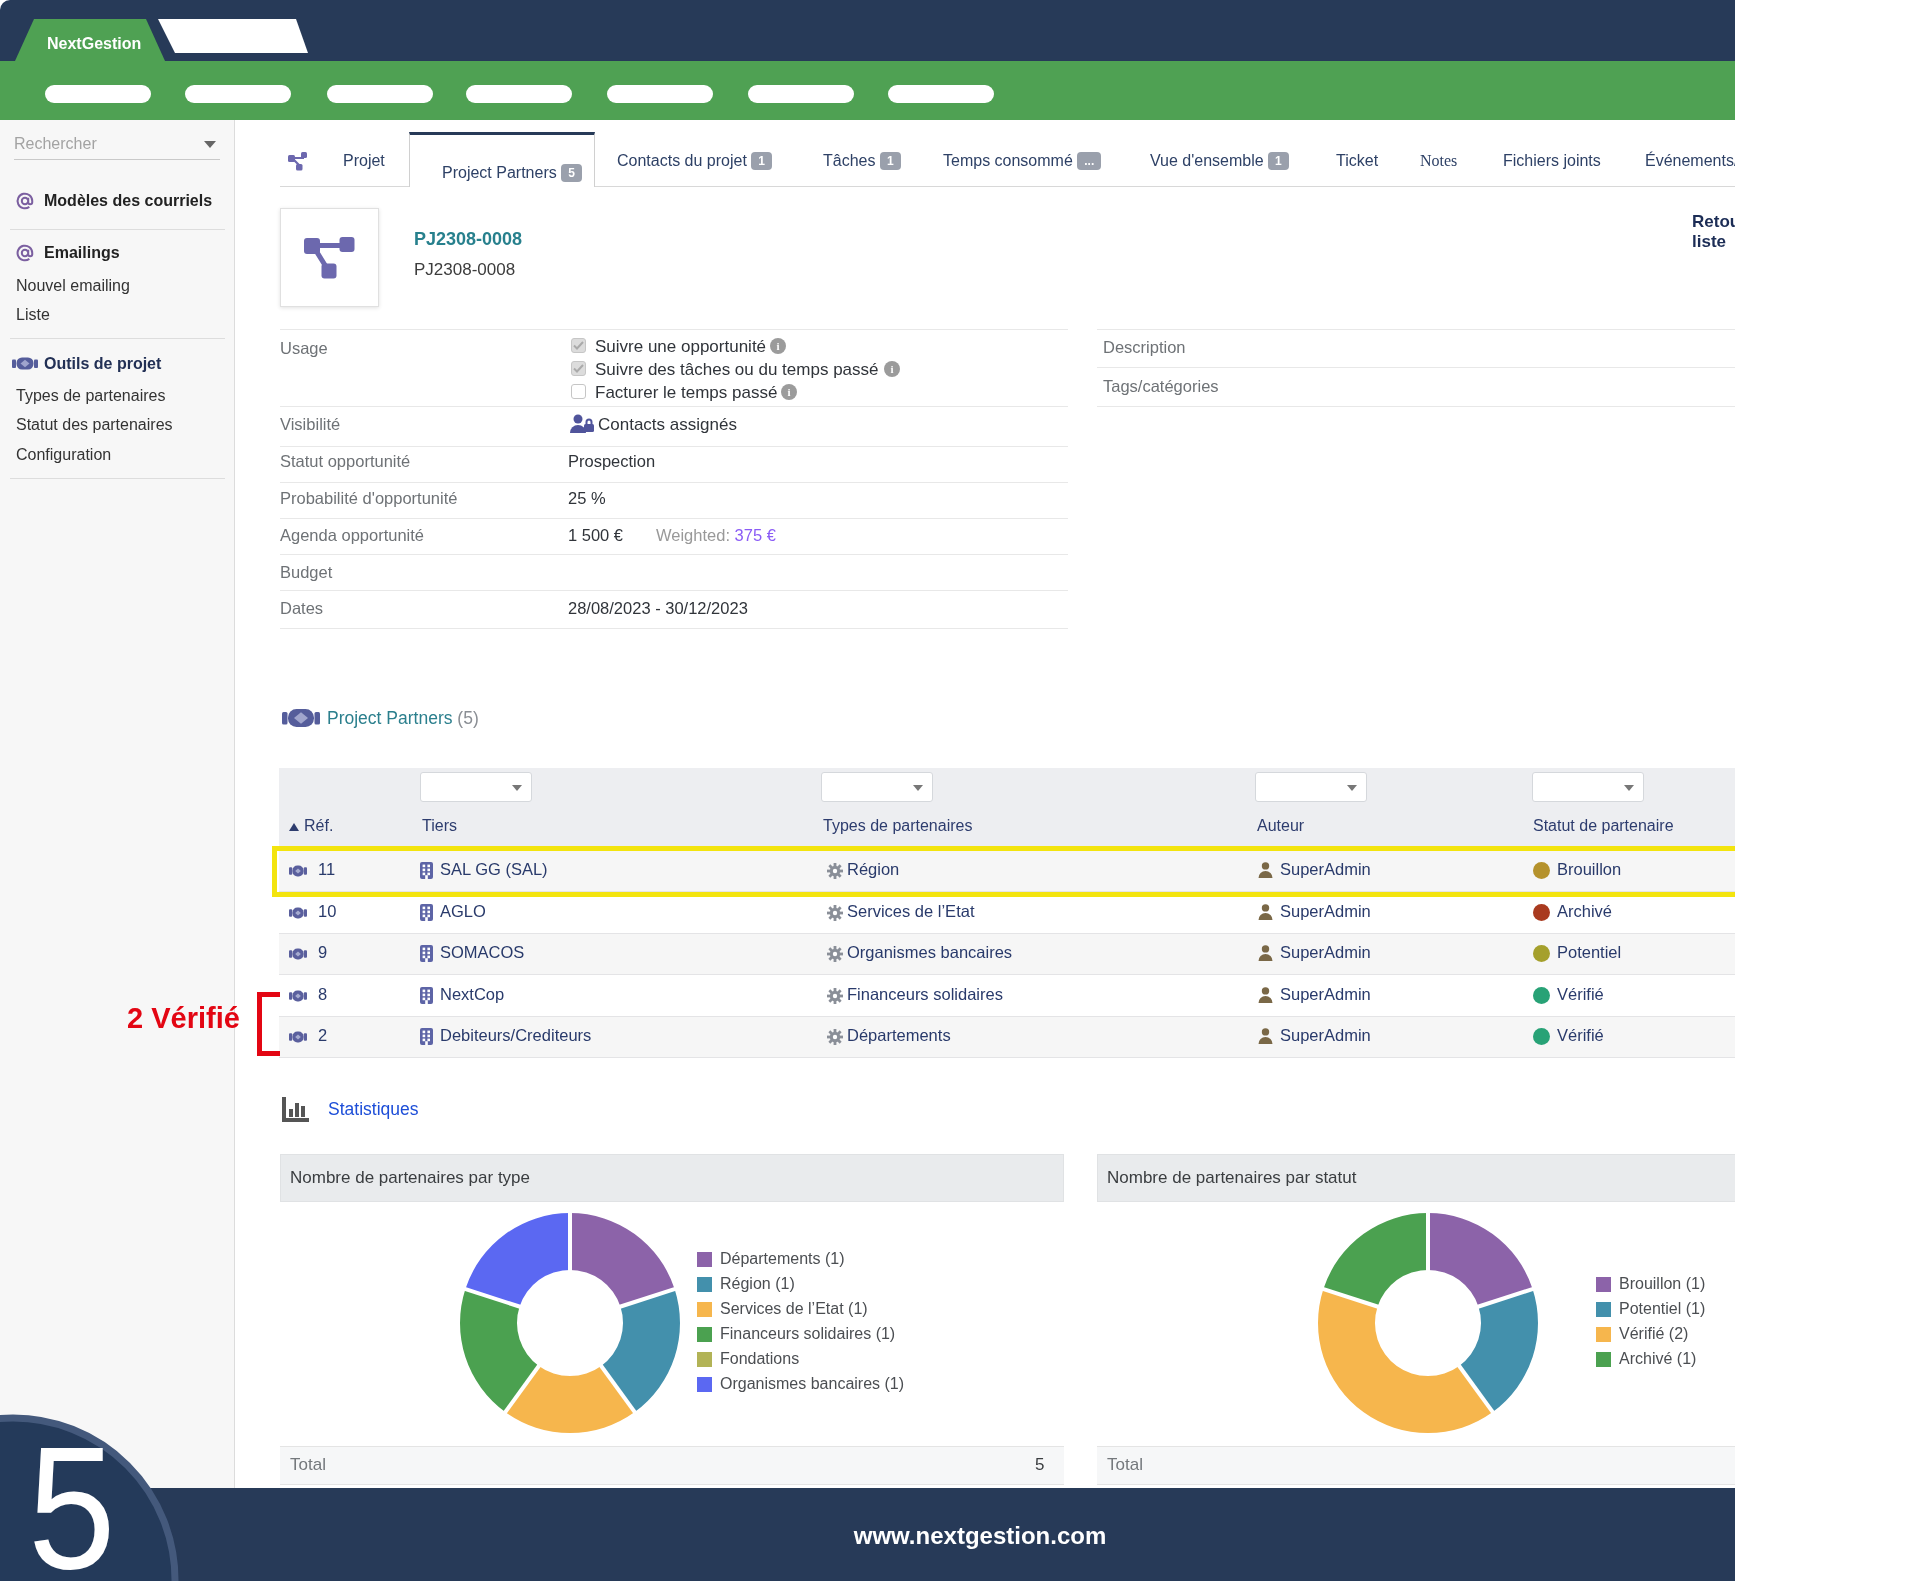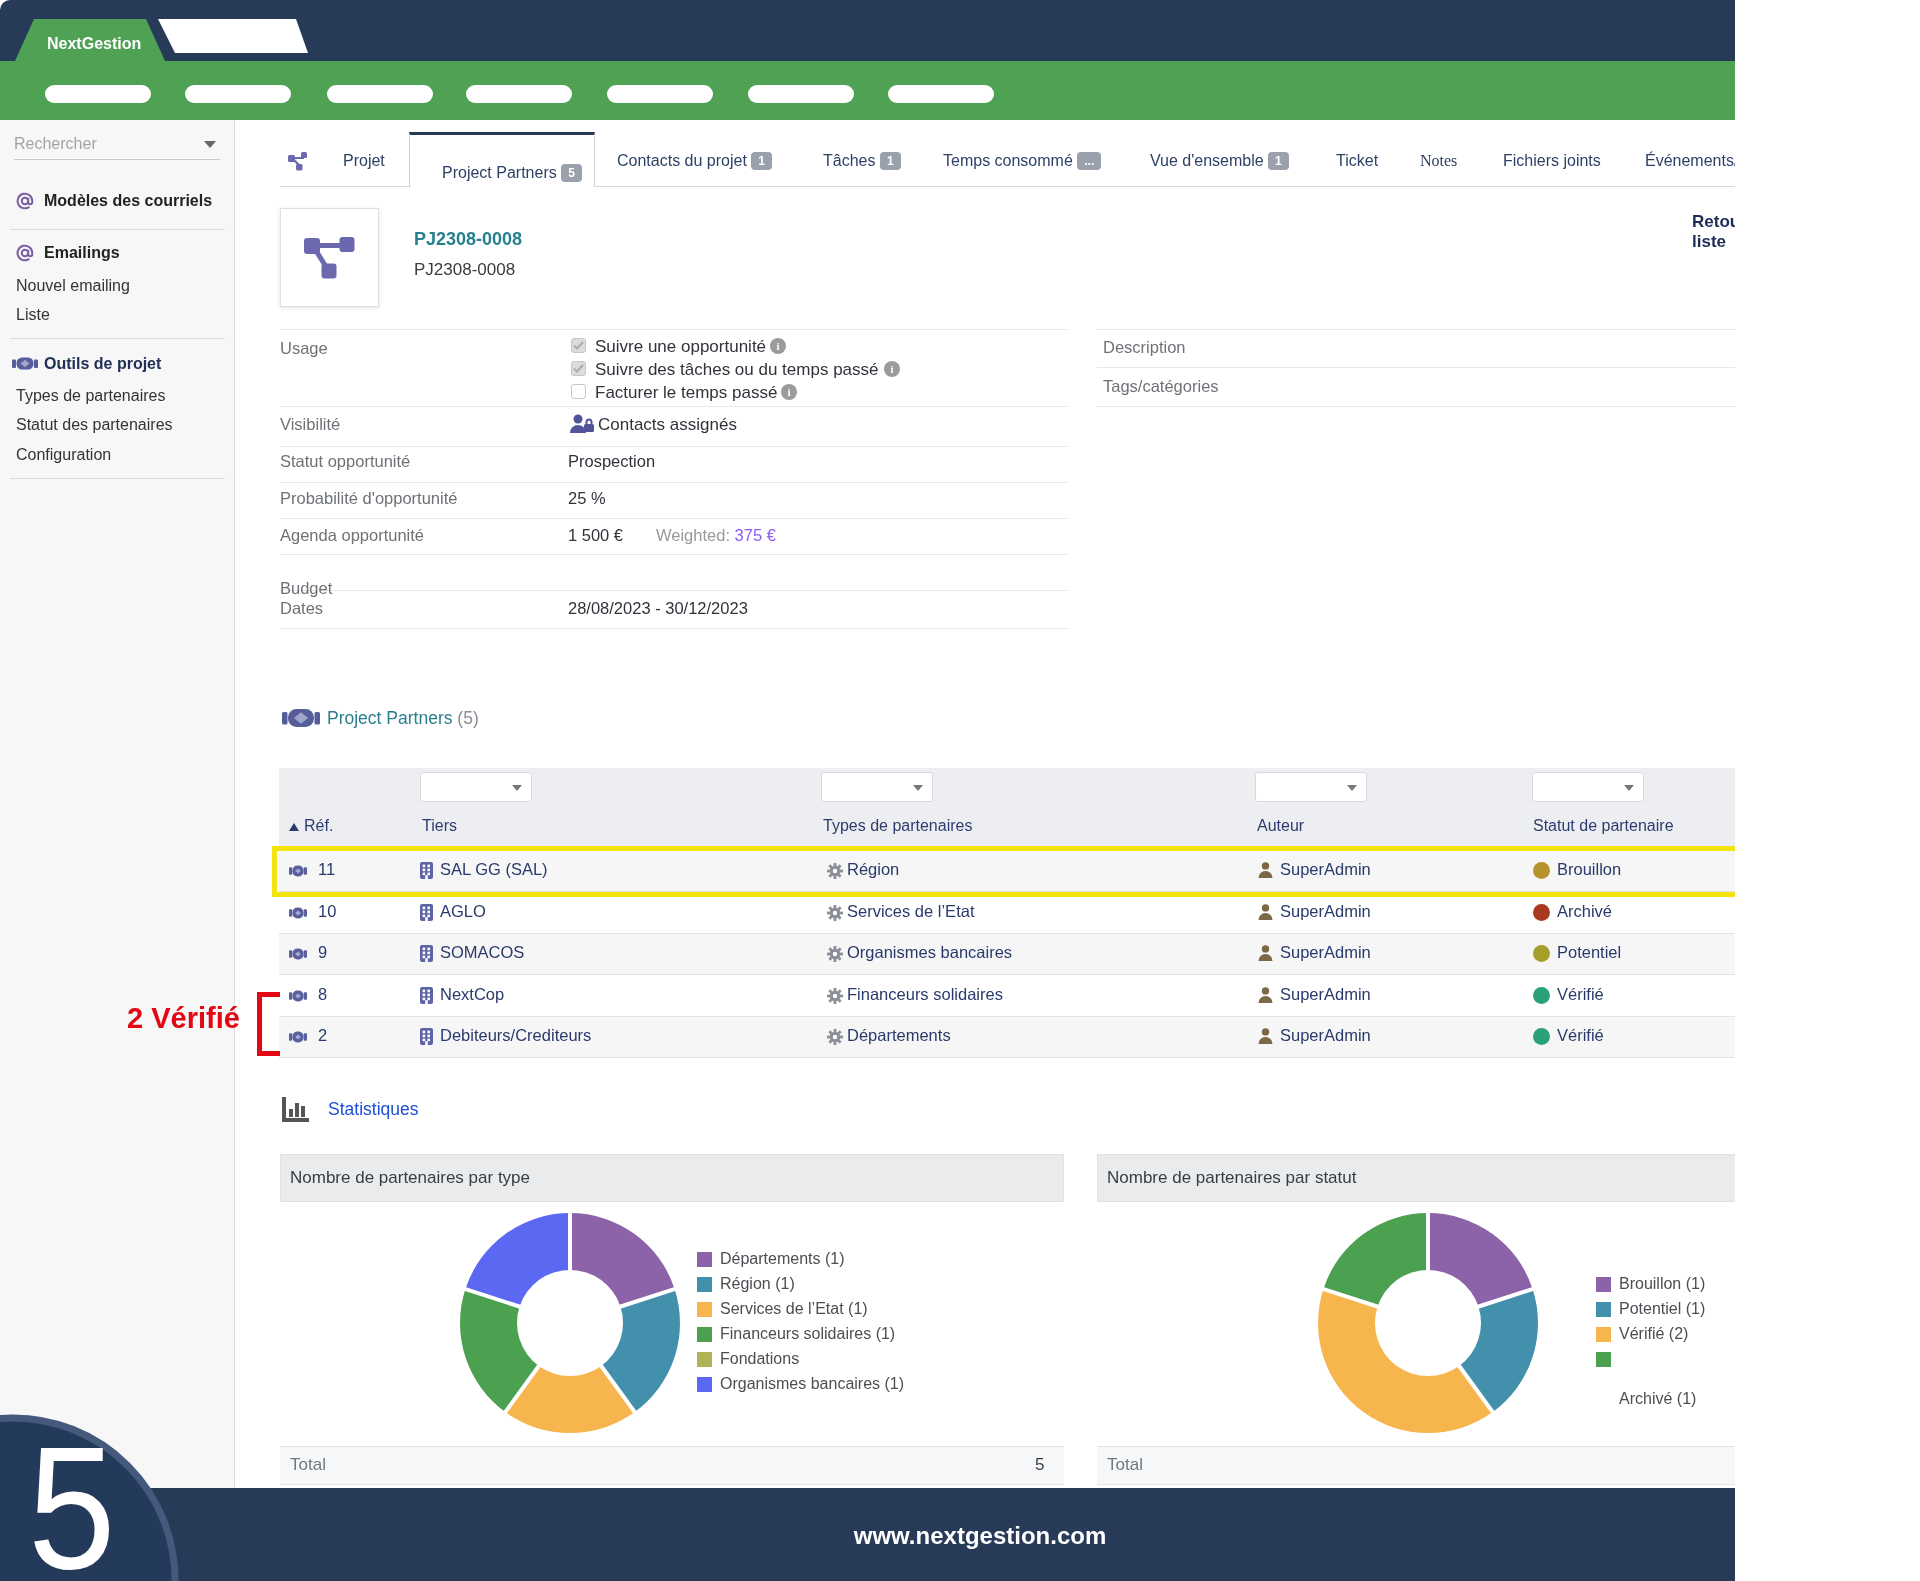"Budget" div.field-label { margin-top: 16px -> none }
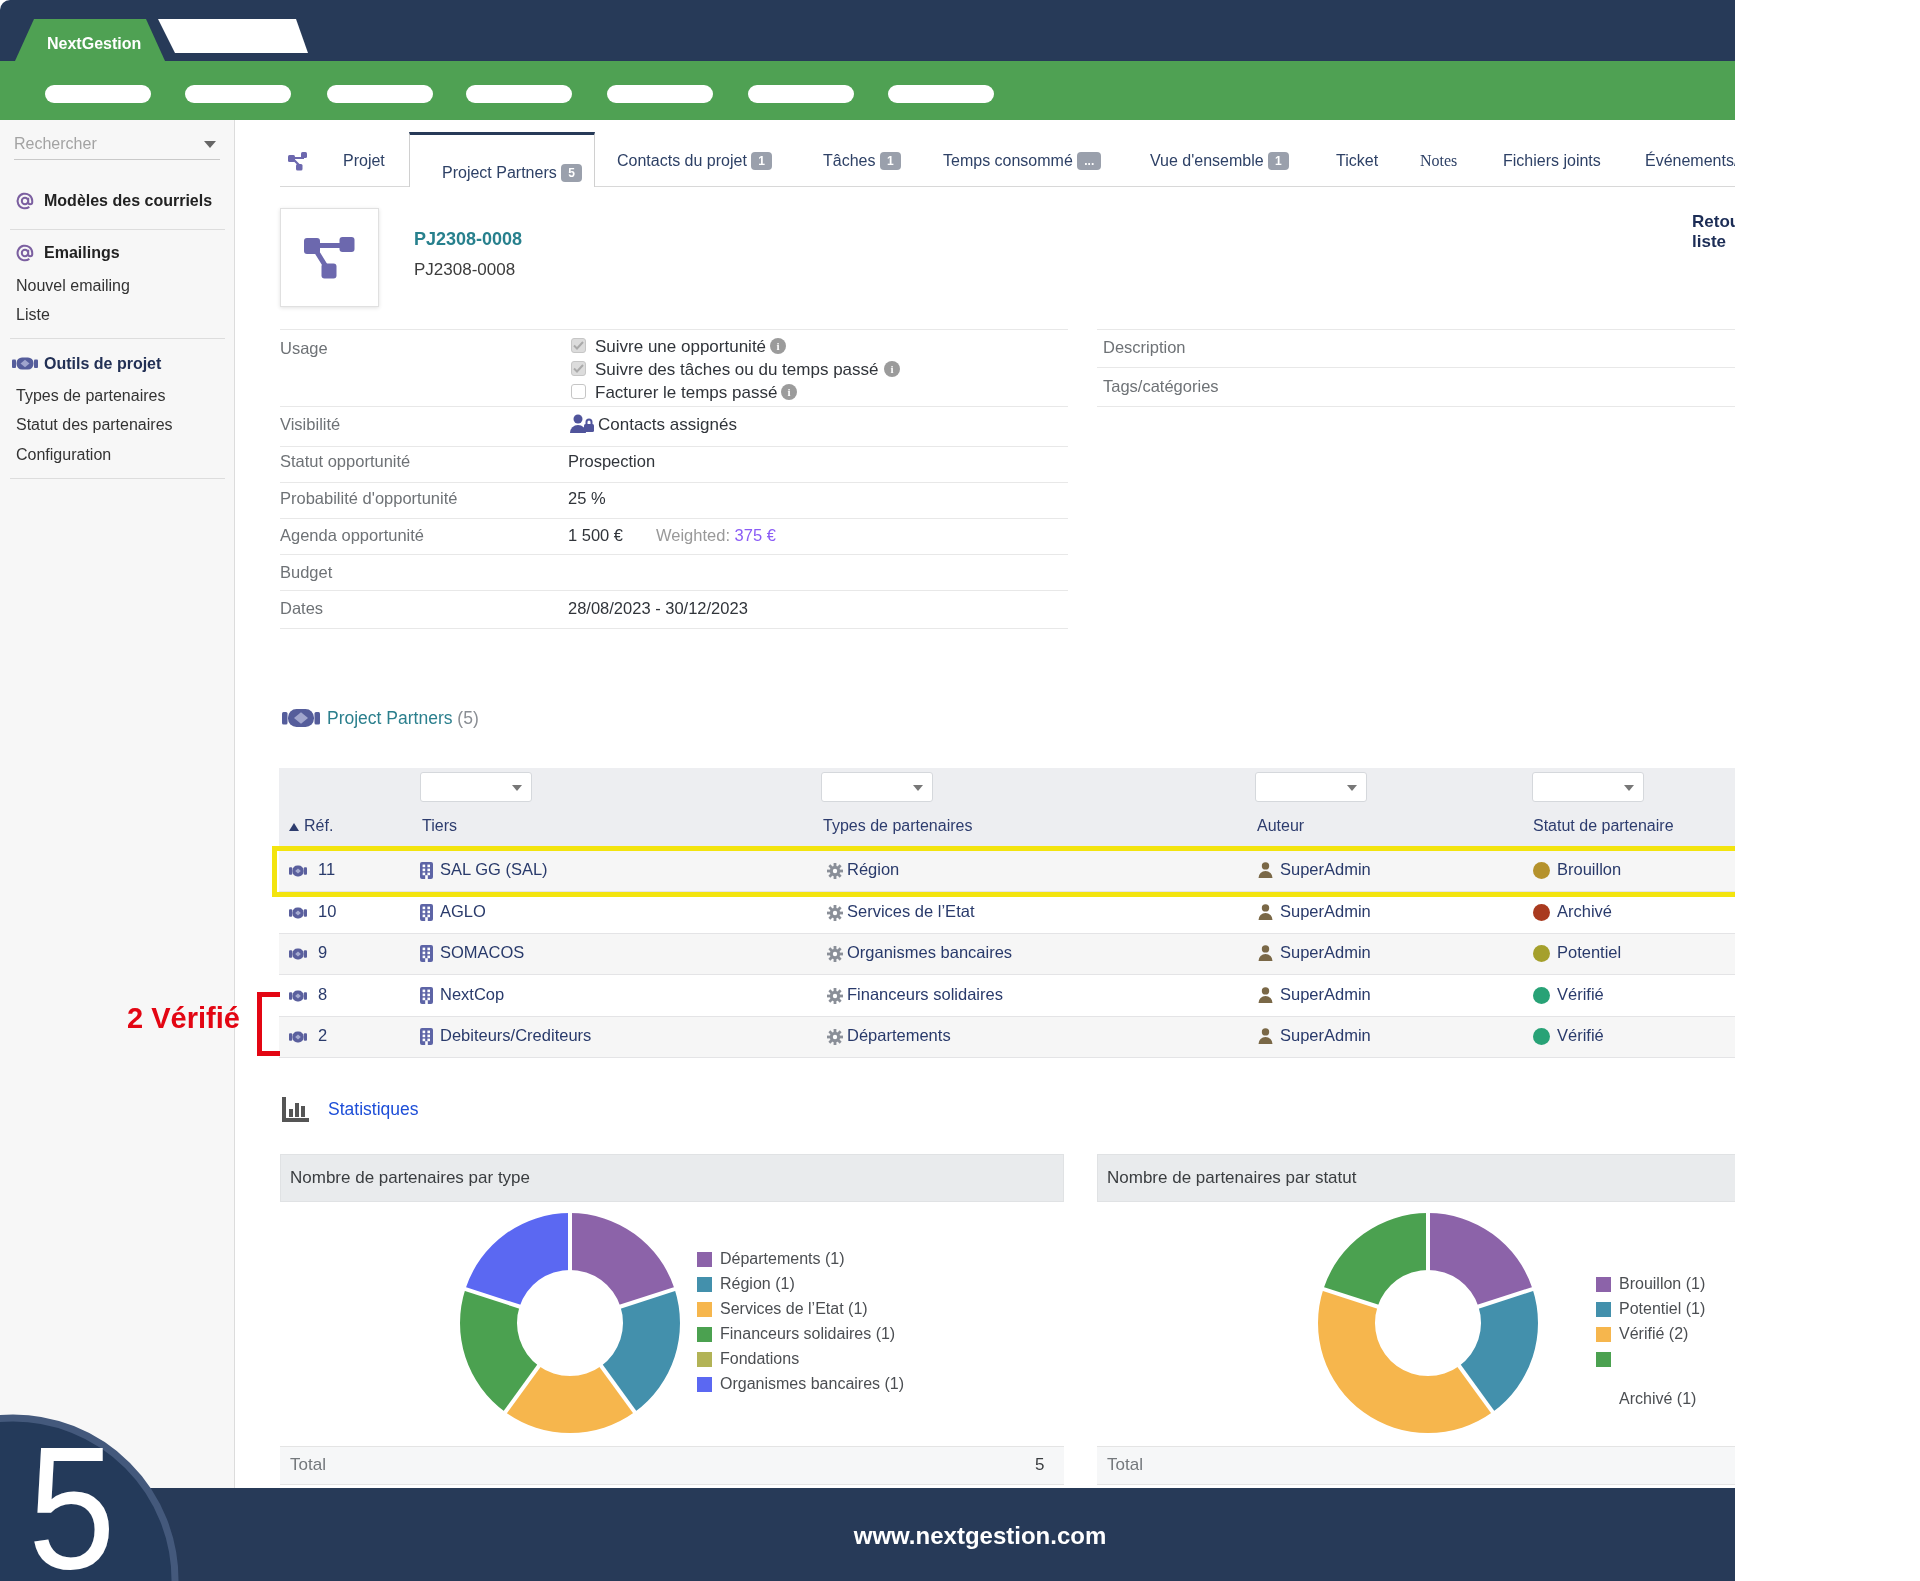"Archivé (1)" div.legend-tx { margin-top: 40px -> none }
